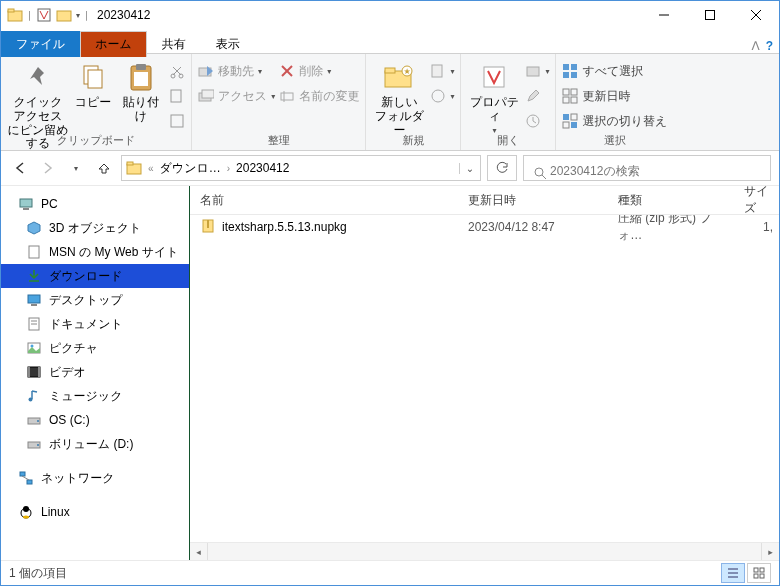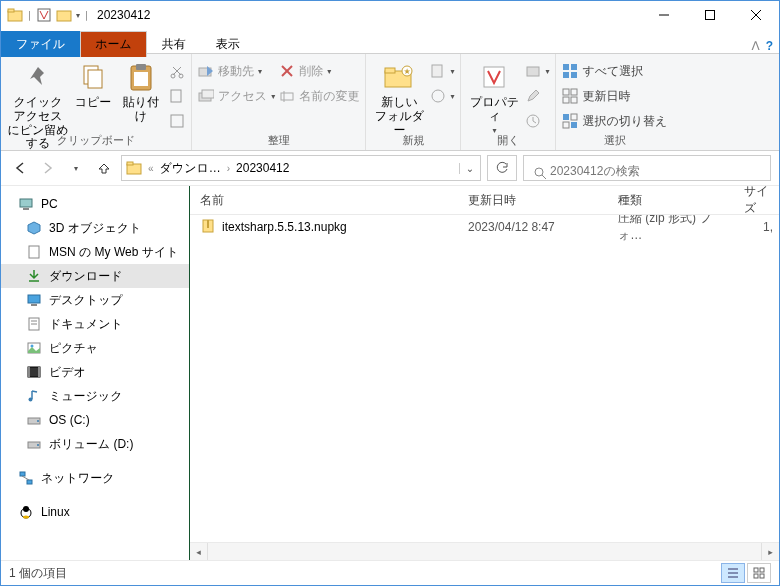"ダウンロード" .titem.sel { background: #e5e5e5 -> #1d4ed8 }
